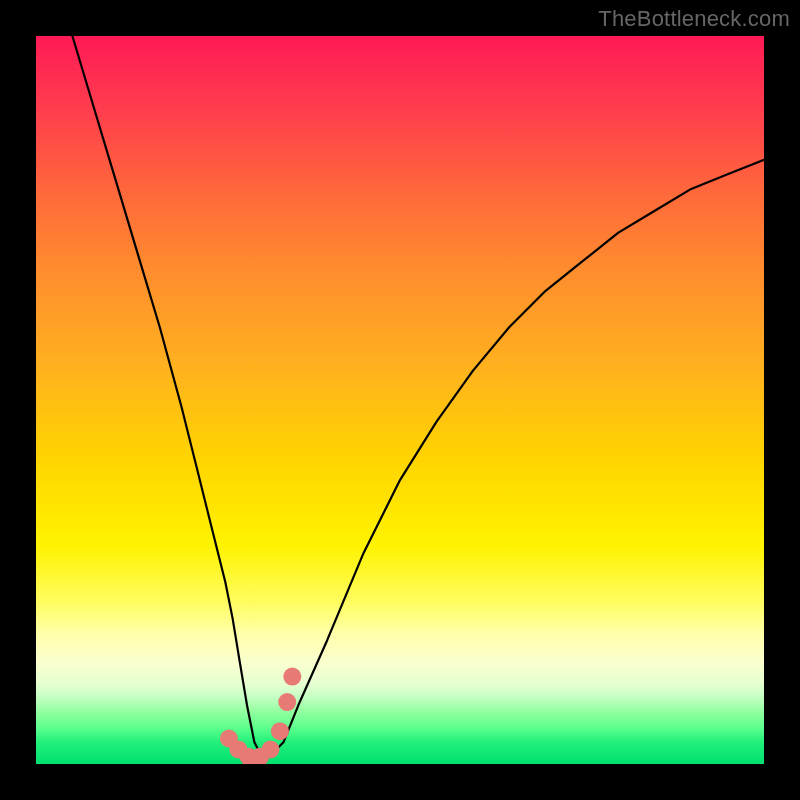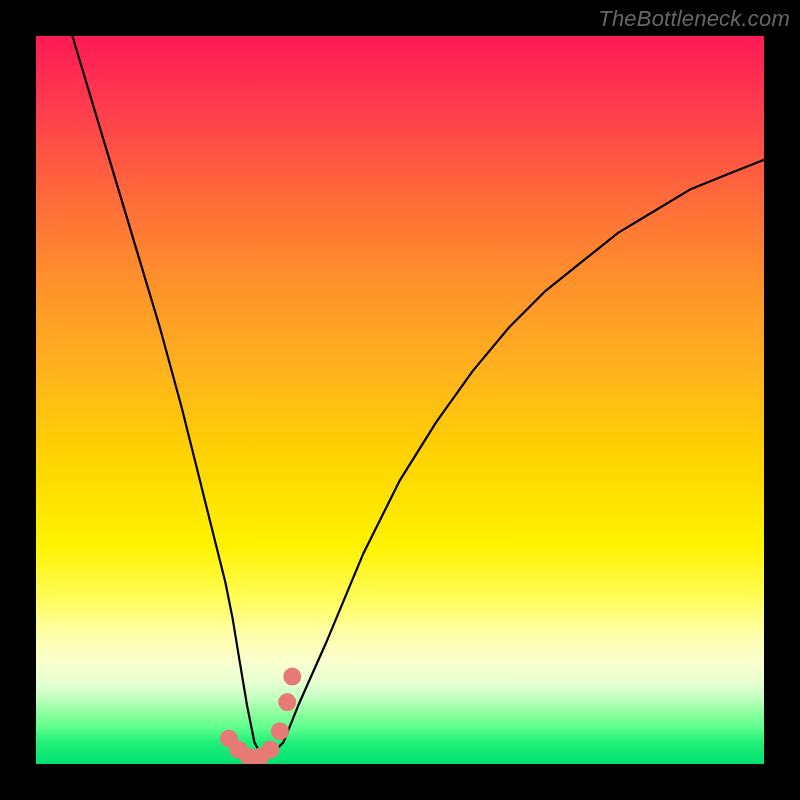"TheBottleneck.com" .frame { font-style: italic -> none }
